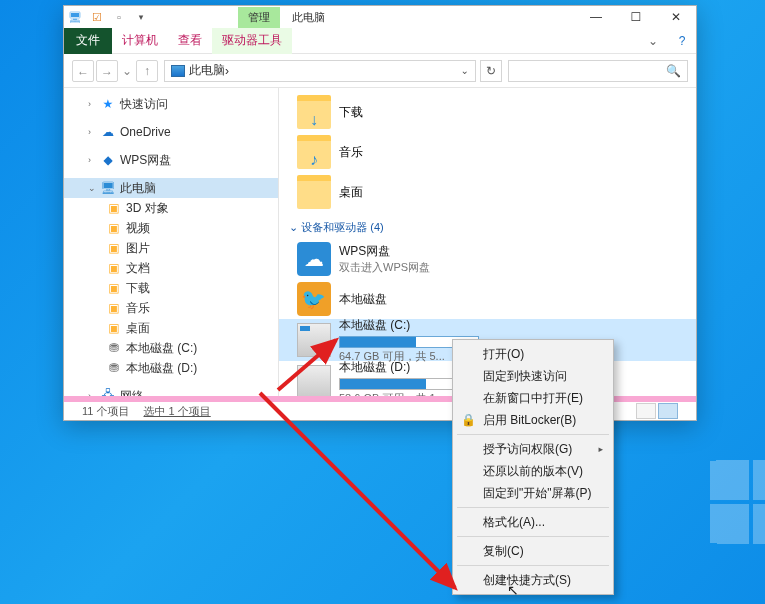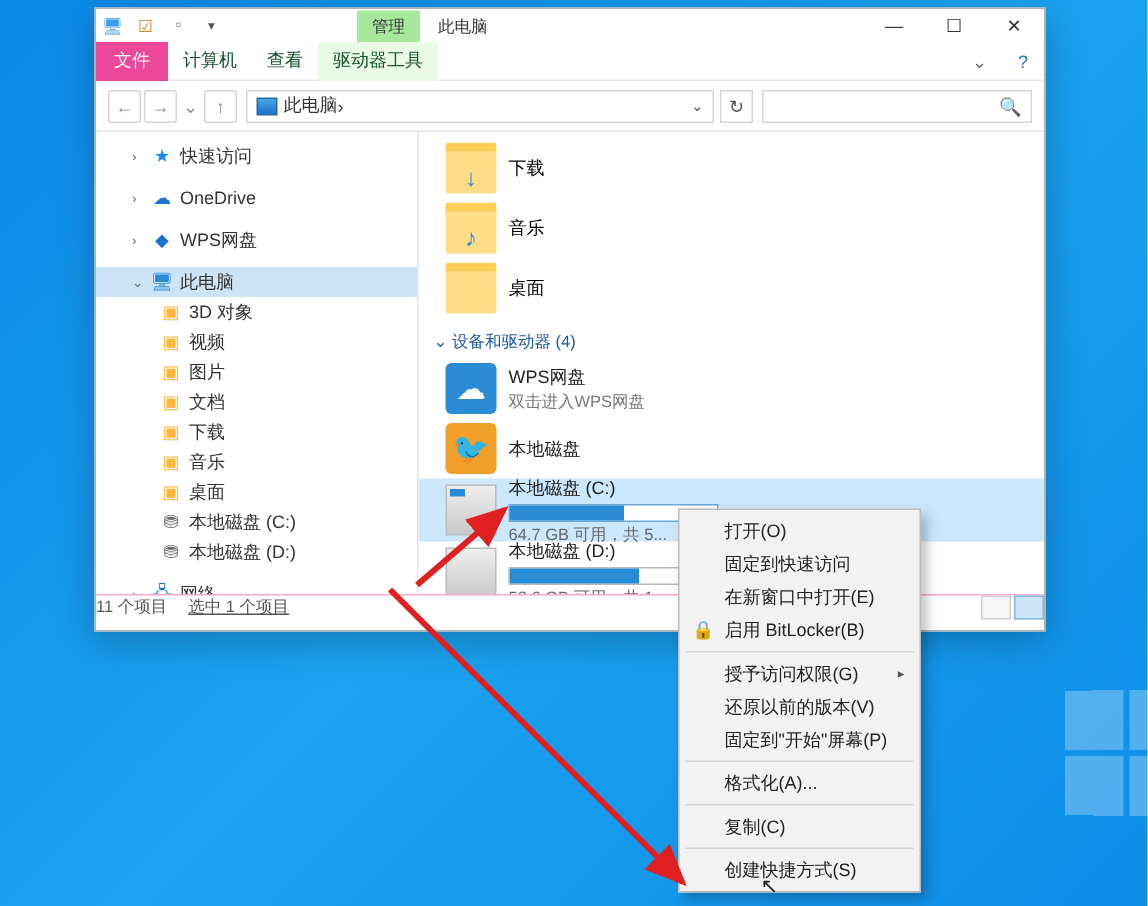"文件" .ribbon .filetab { background: #ec4899 -> #14532d }
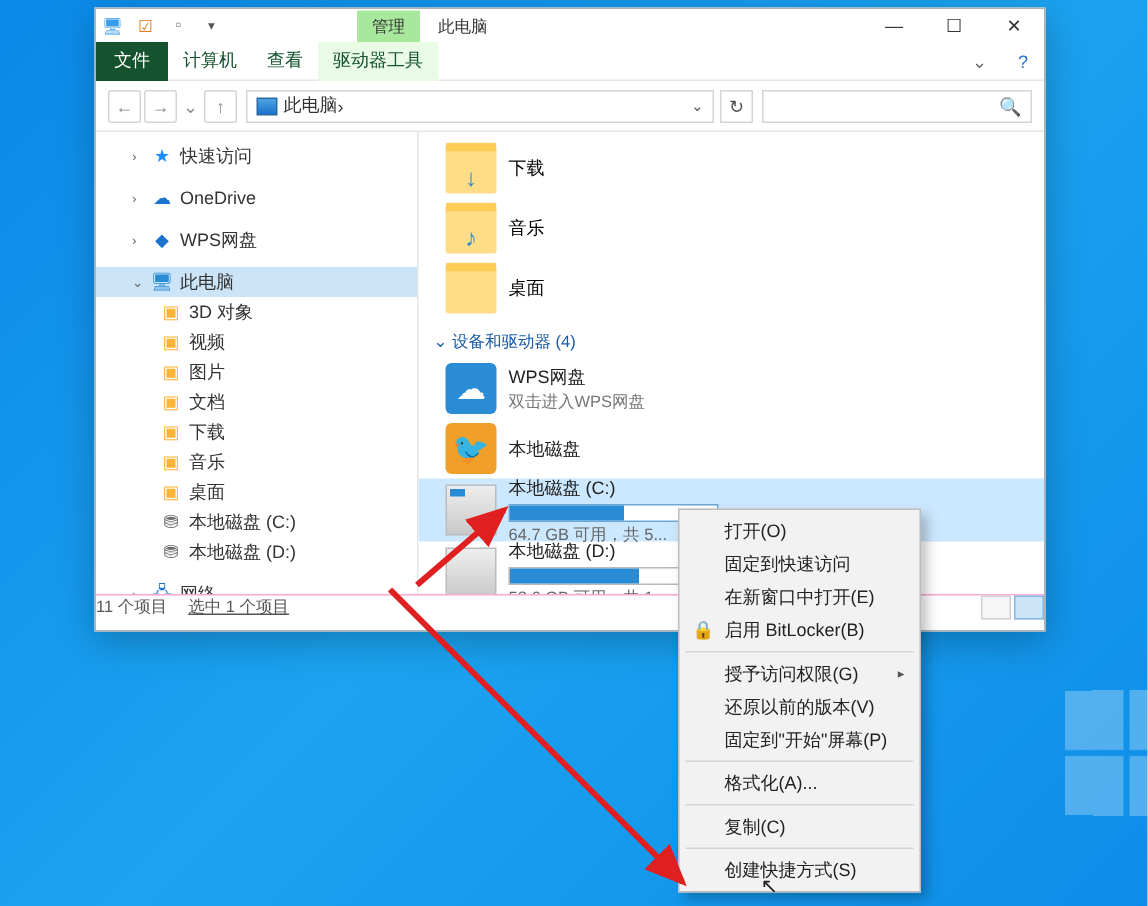"计算机" .ribbon .tab { color: #14532d -> #be185d }
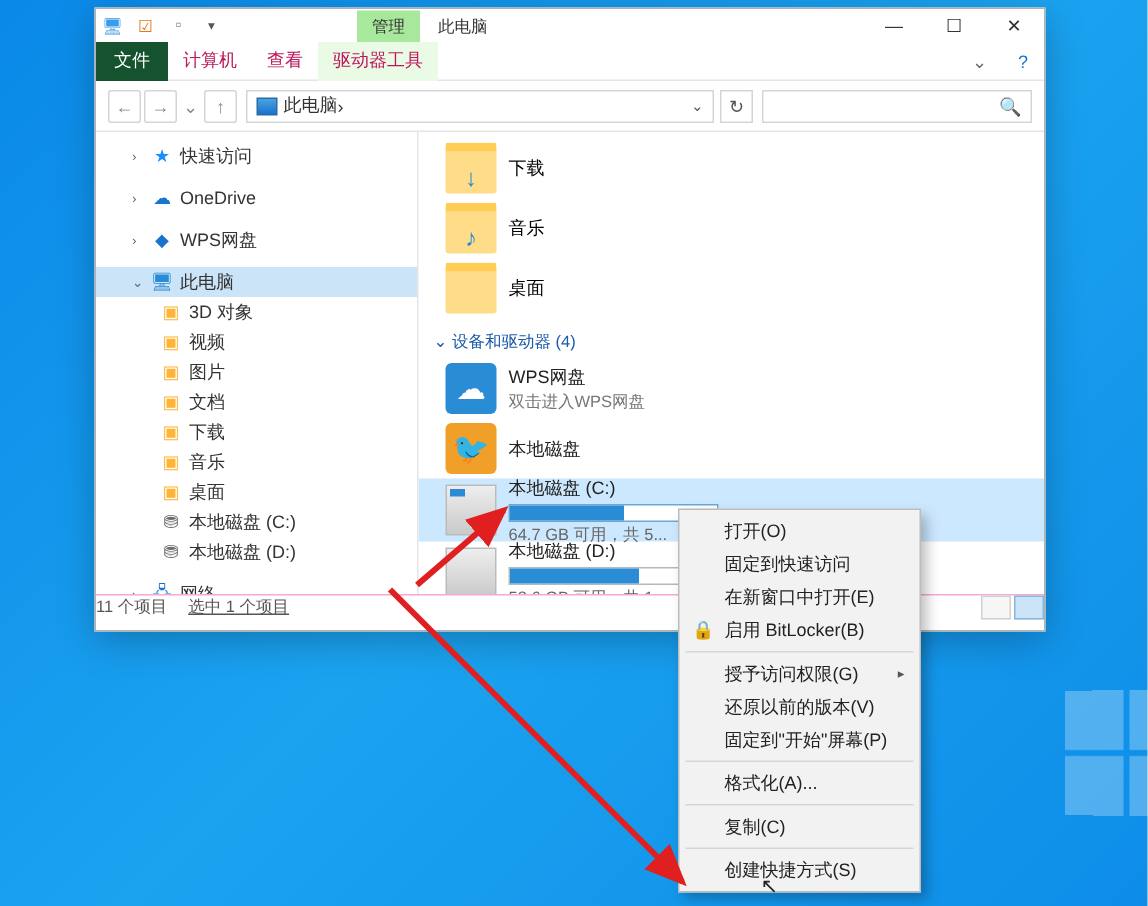"11 个项目" .status { align-items: none -> center; border-top: 1px solid #f9a8d4 -> 6px solid #f9a8d4; padding: 0 0 -> 0 18px }
